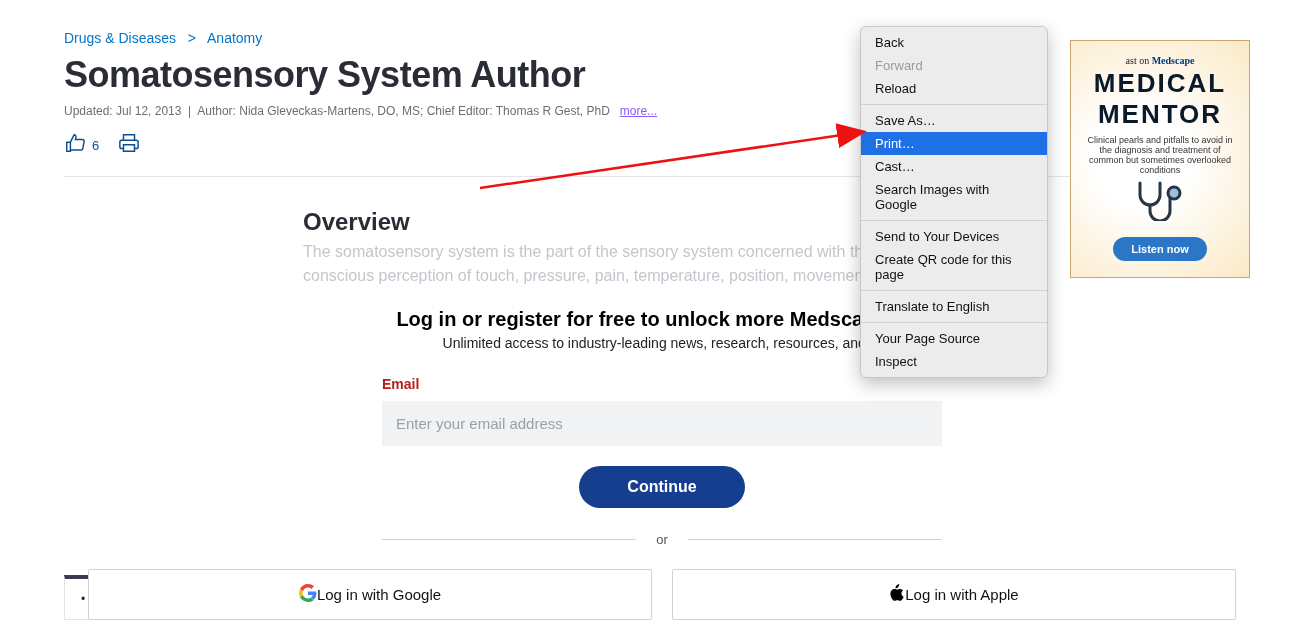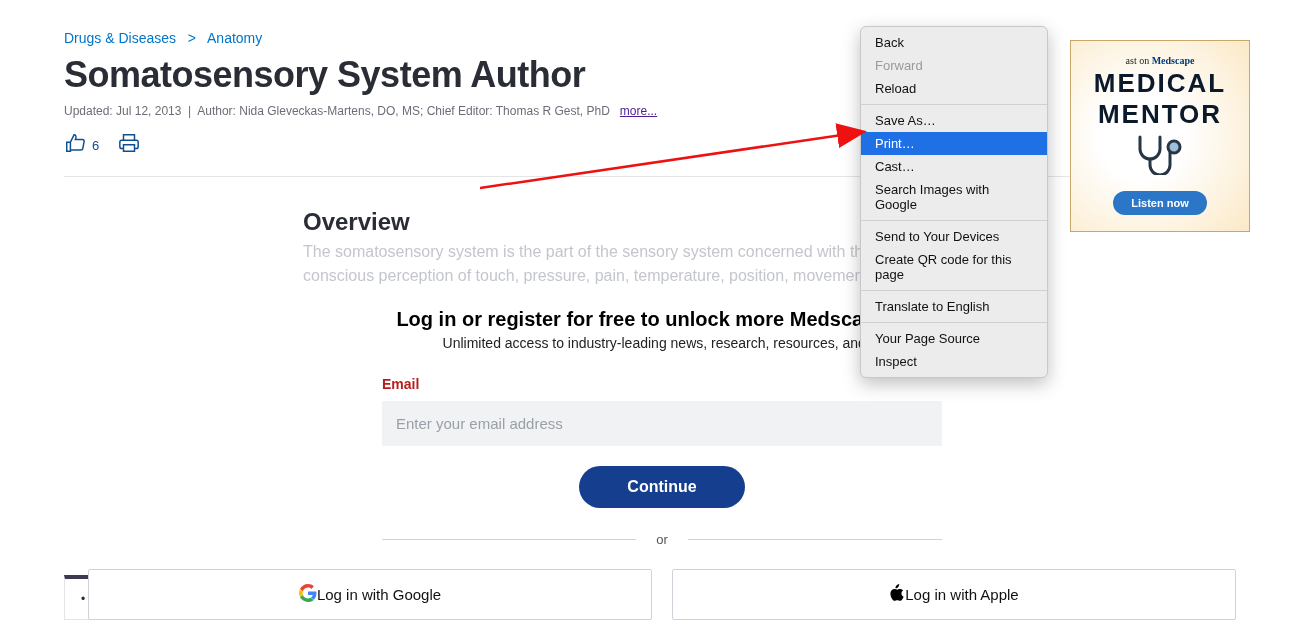"more..." .meta .more { color: #4c1d95 -> #8b5cf6 }
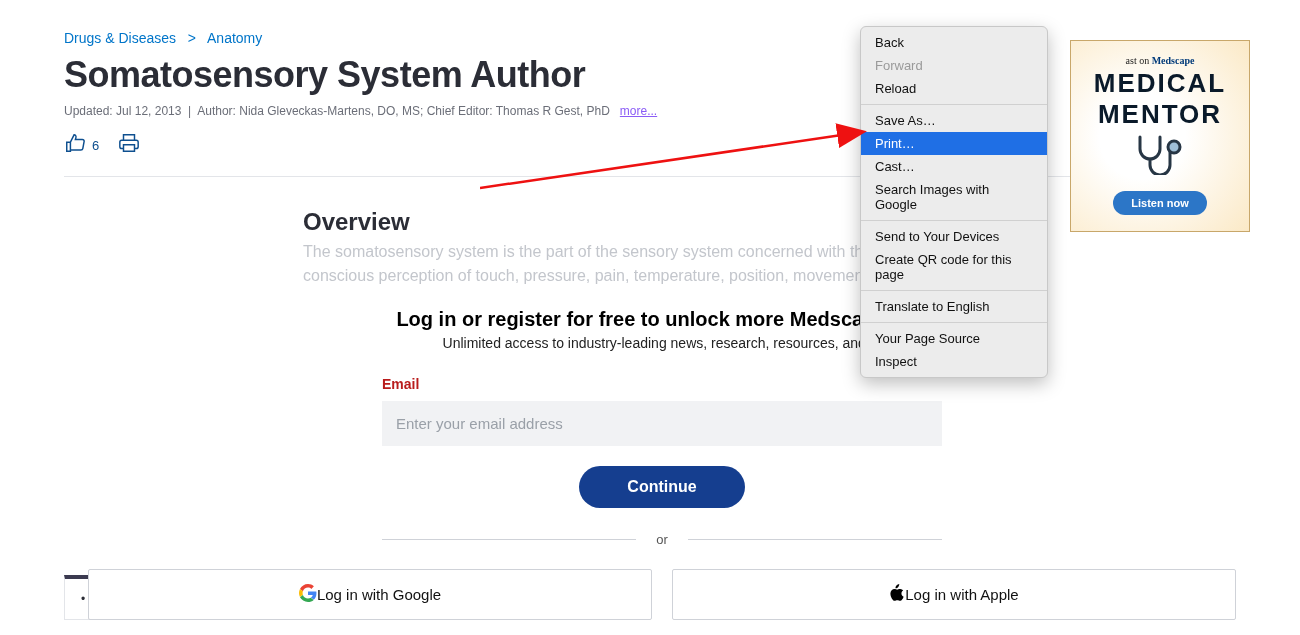"Clinical pearls and pitfalls to" div.desc { html: none -> <div>Clinical pearls and pitfalls to avoid in the diagnosis and treatment of common but sometimes overlooked conditions</div> }
